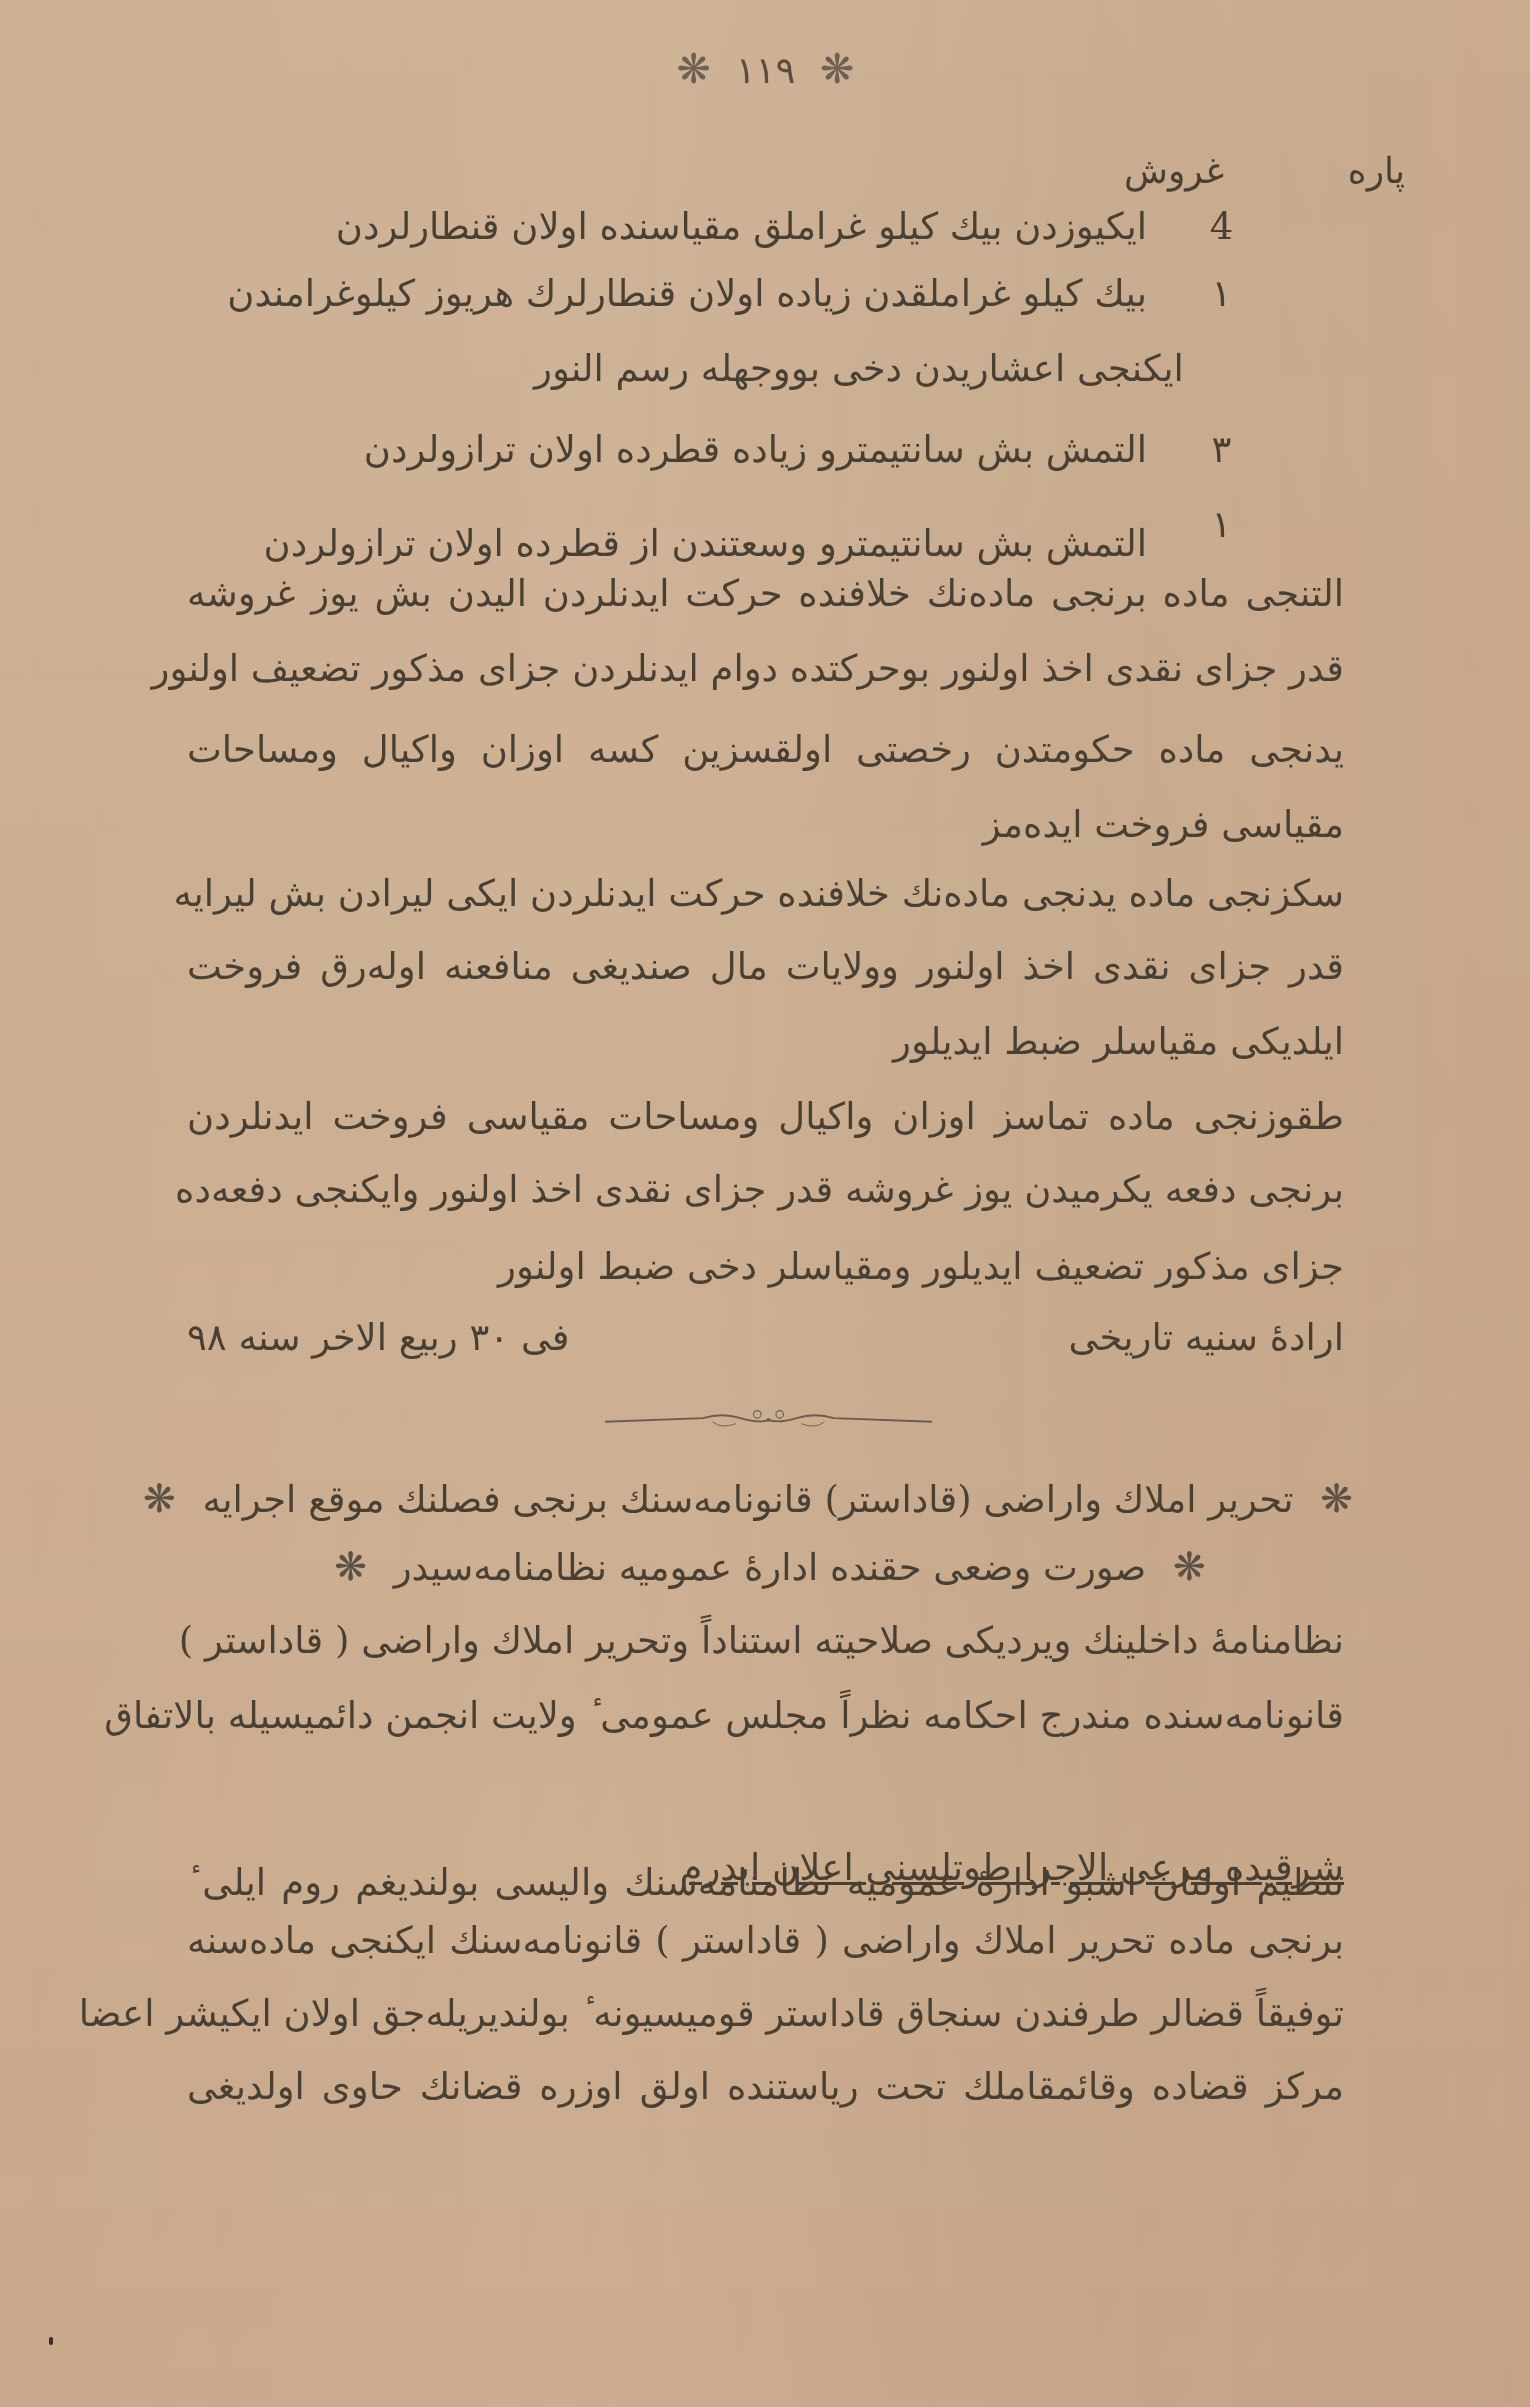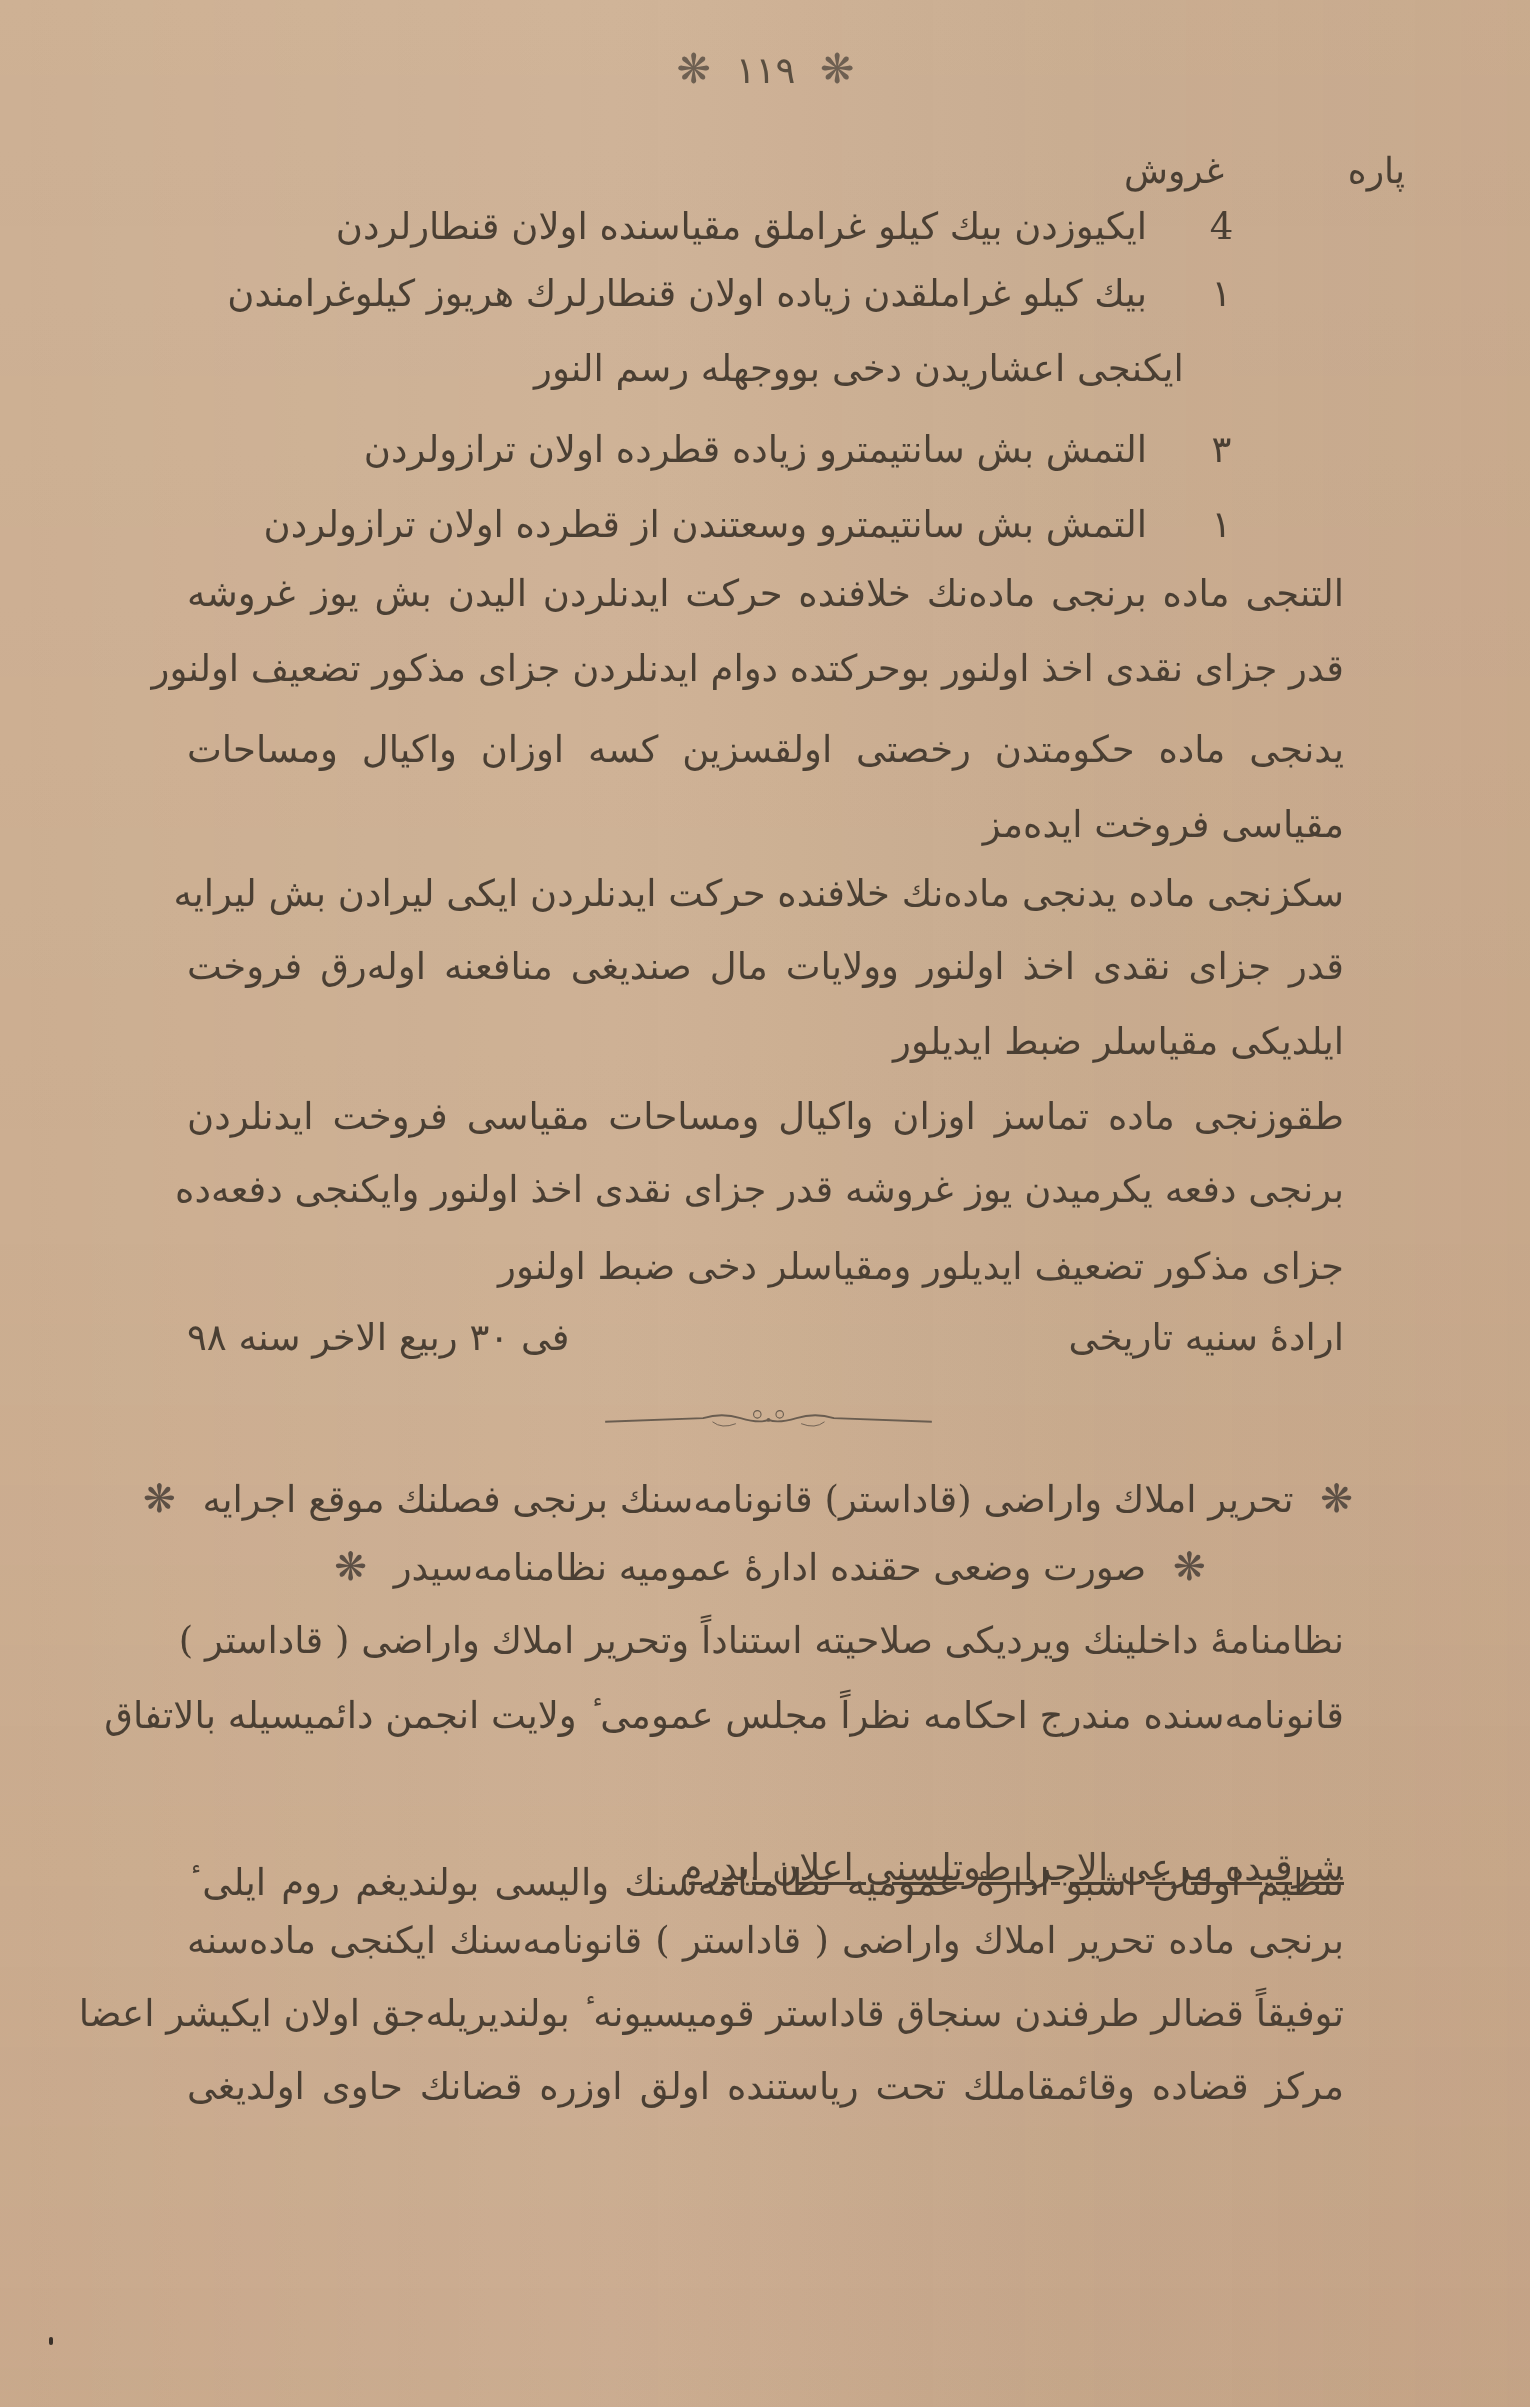"التمش بش سانتیمترو وسعتندن از" span.desc { margin-top: none -> 19px }
